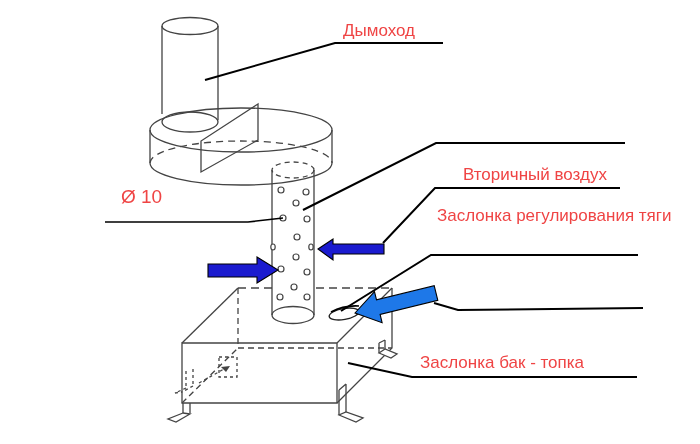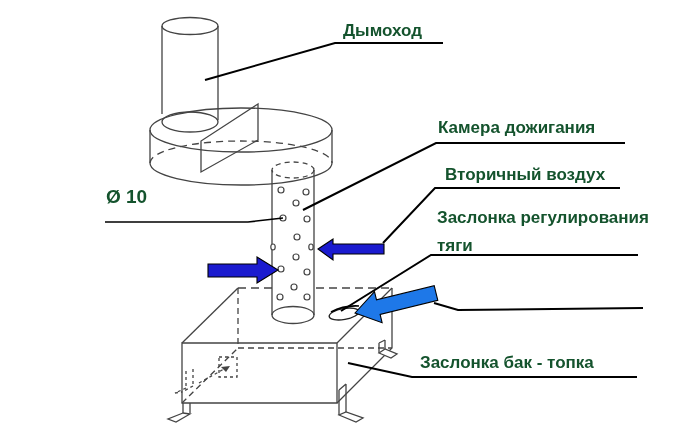"Дымоход" .lbl { color: #14532d -> #ef4444; font-weight: bold -> normal }
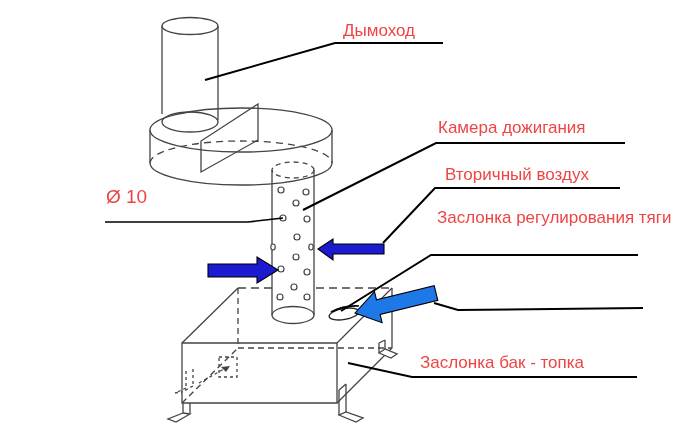"Камера дожигания" div.lbl { html: <div>Камера дожигания</div> -> none }
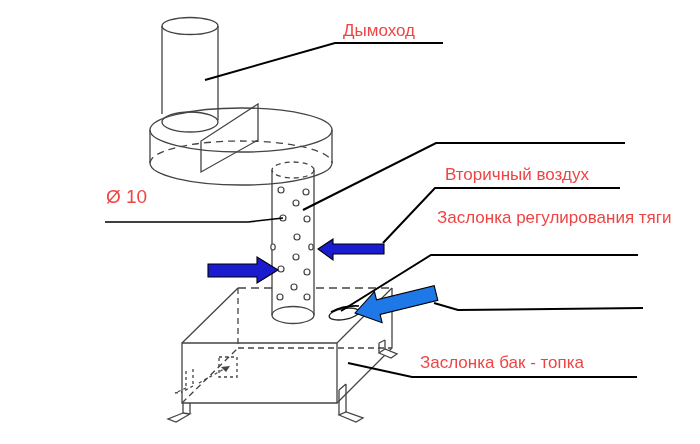"Вторичный воздух" div.lbl { left: 445px -> 463px }
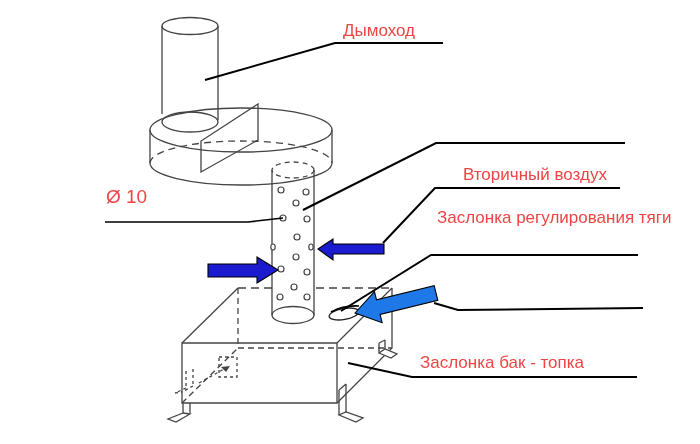"Ø 10" div.lbl { left: 106px -> 121px }
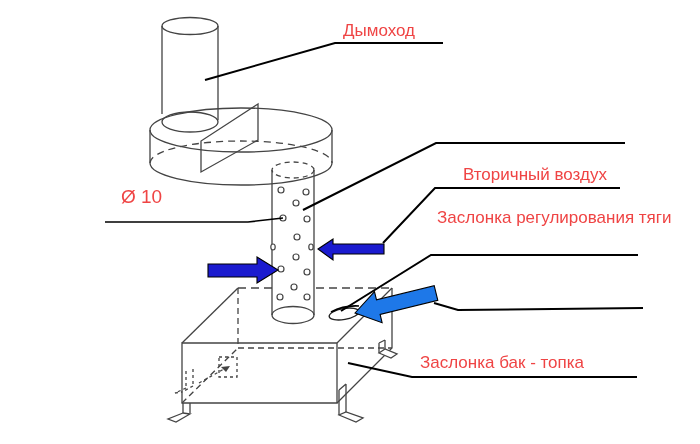"Заслонка регулирования тяги" .lbl.wrap { line-height: 28px -> 23px }
